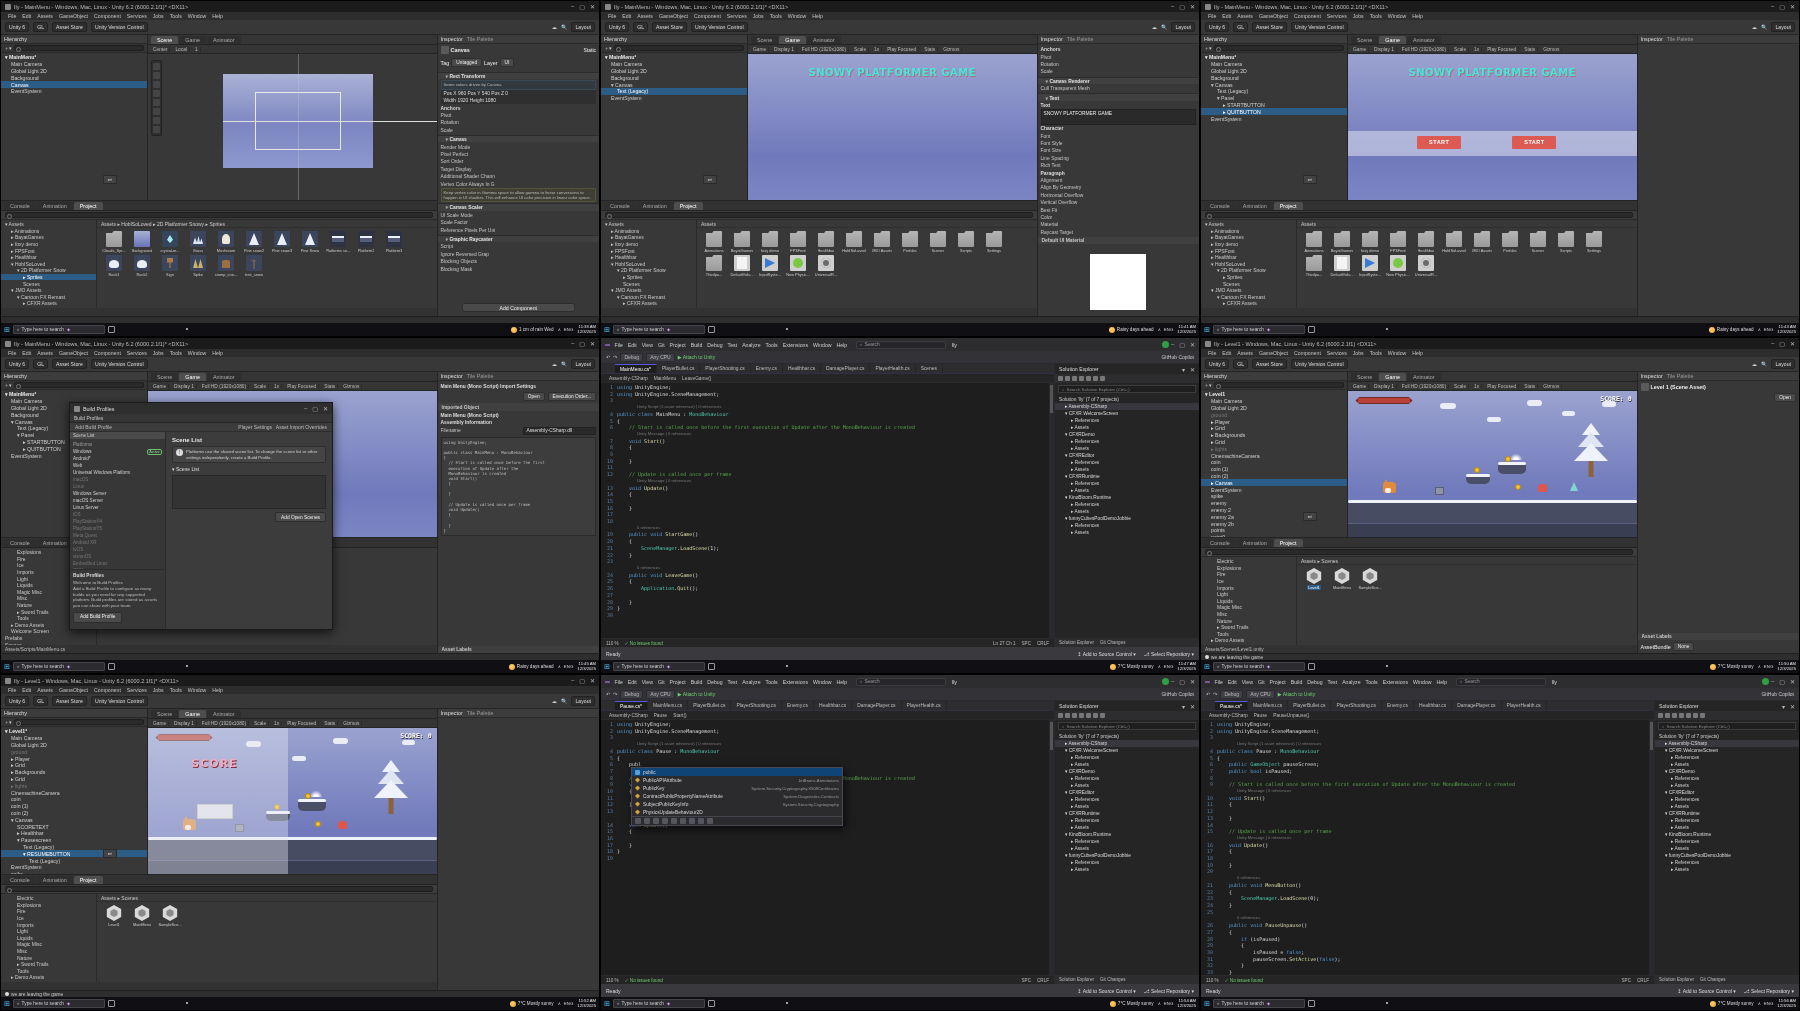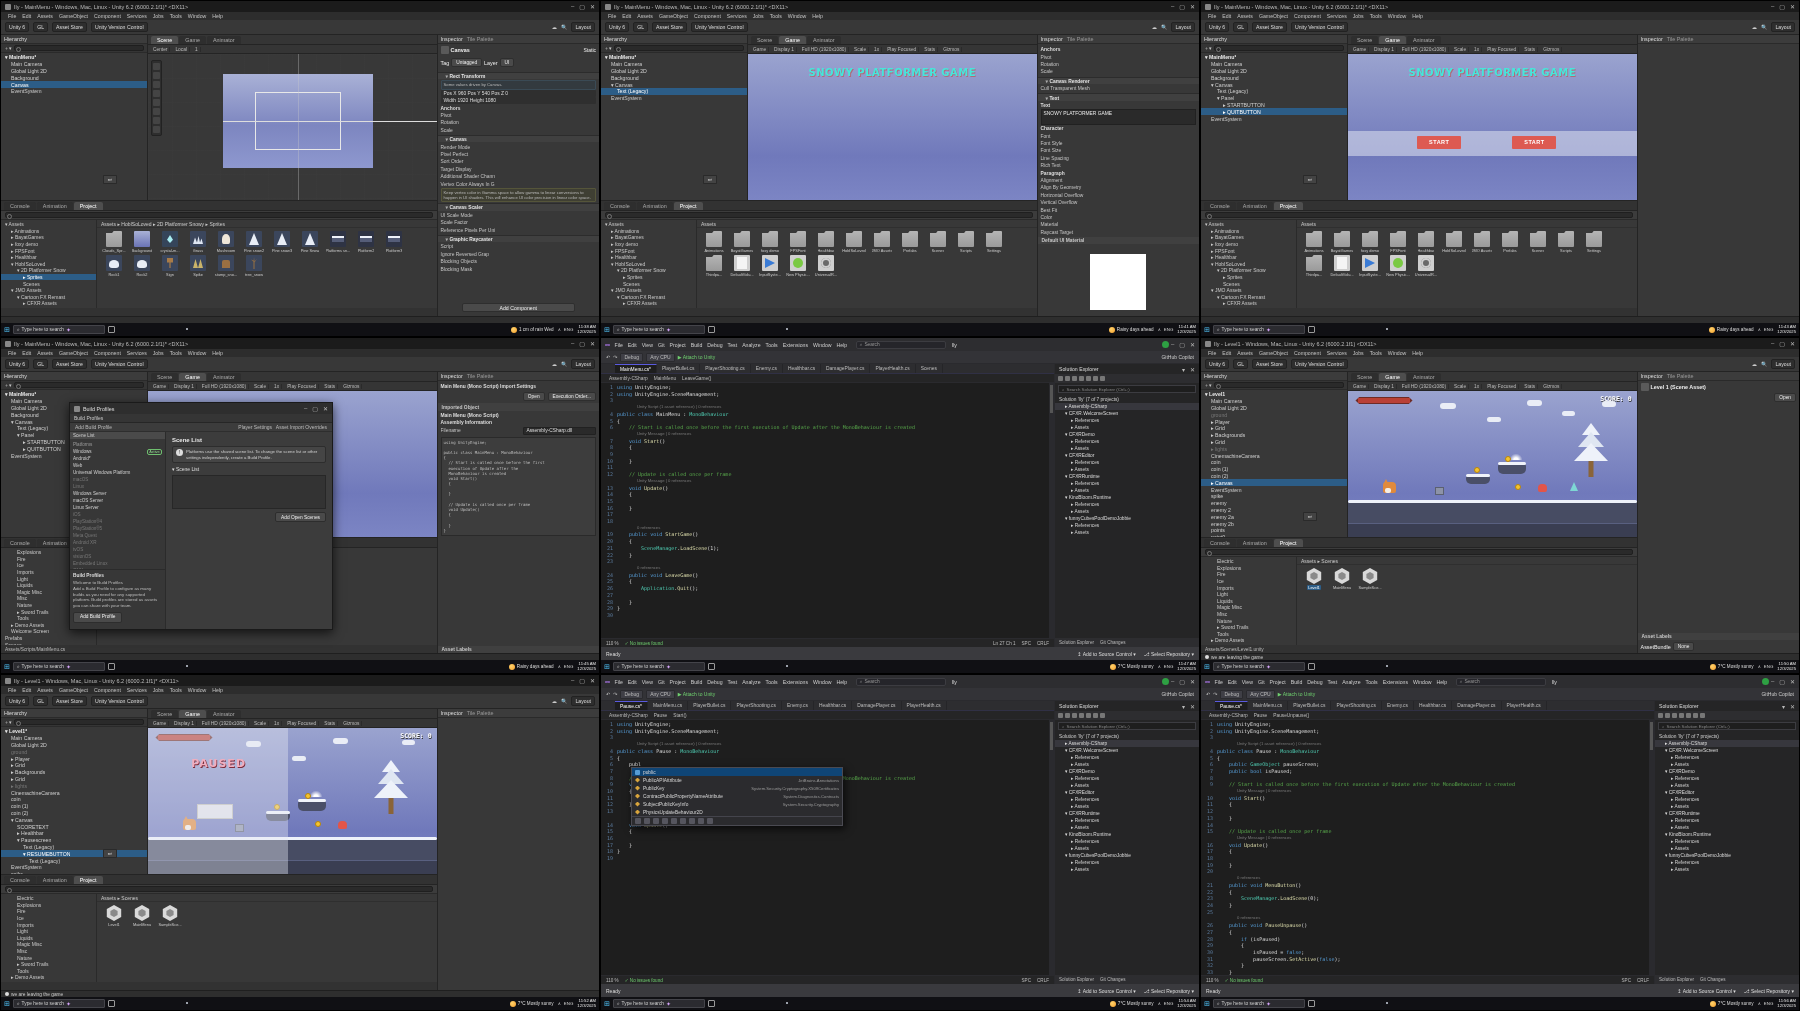"PAUSED" div.ptxt { text: PAUSED -> SCORE }
